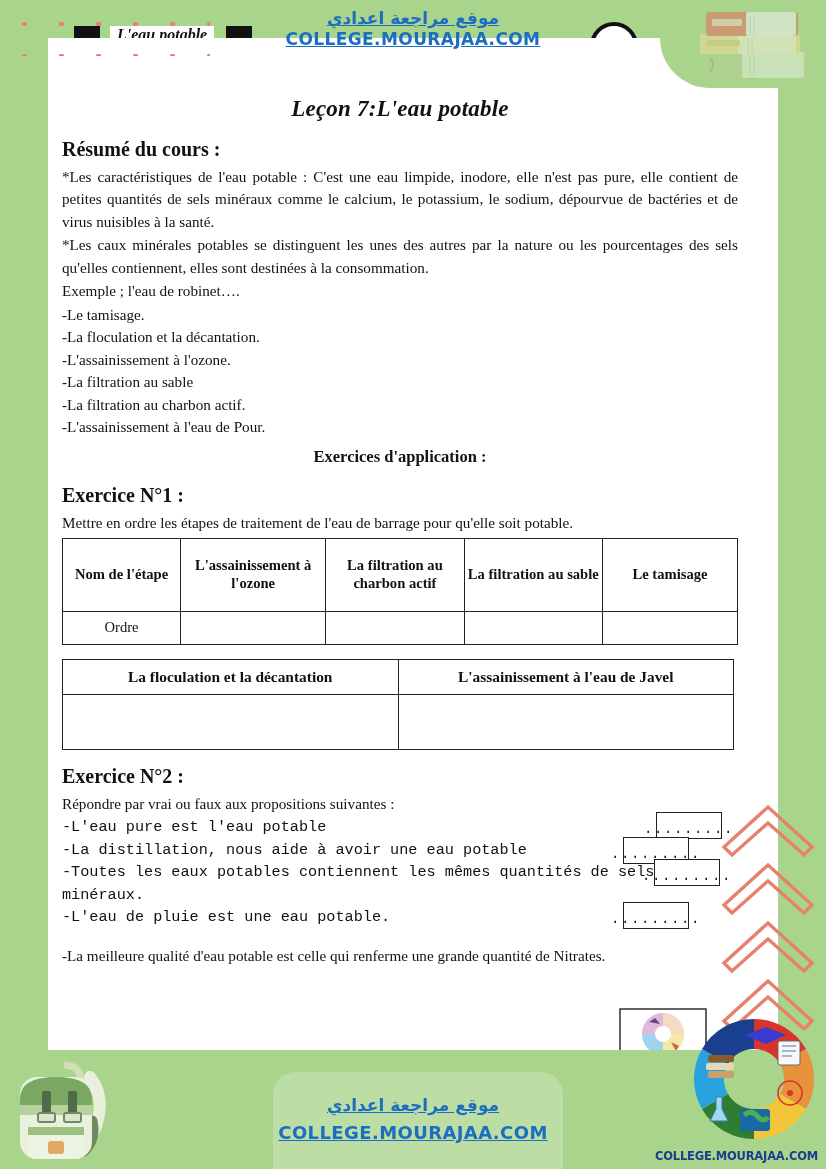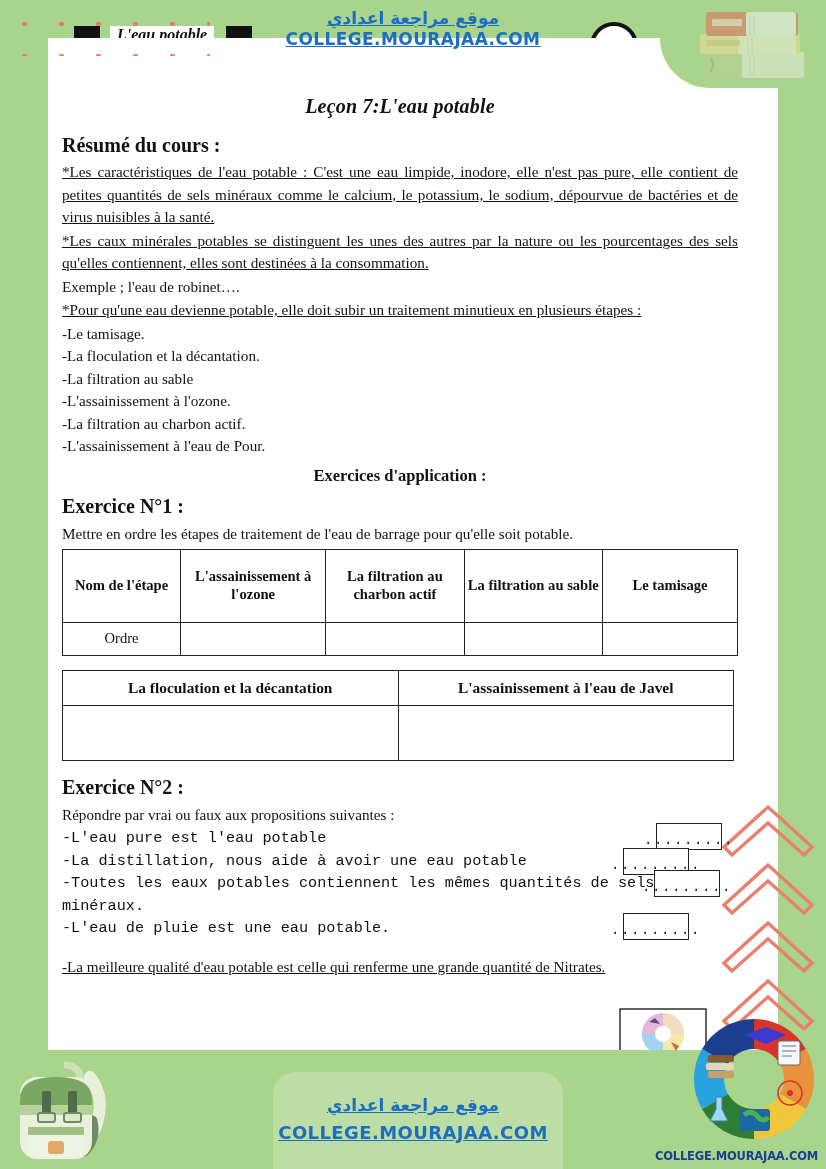"Leçon 7:L'eau potable" h1.lesson { font-size: 20px -> 23px }
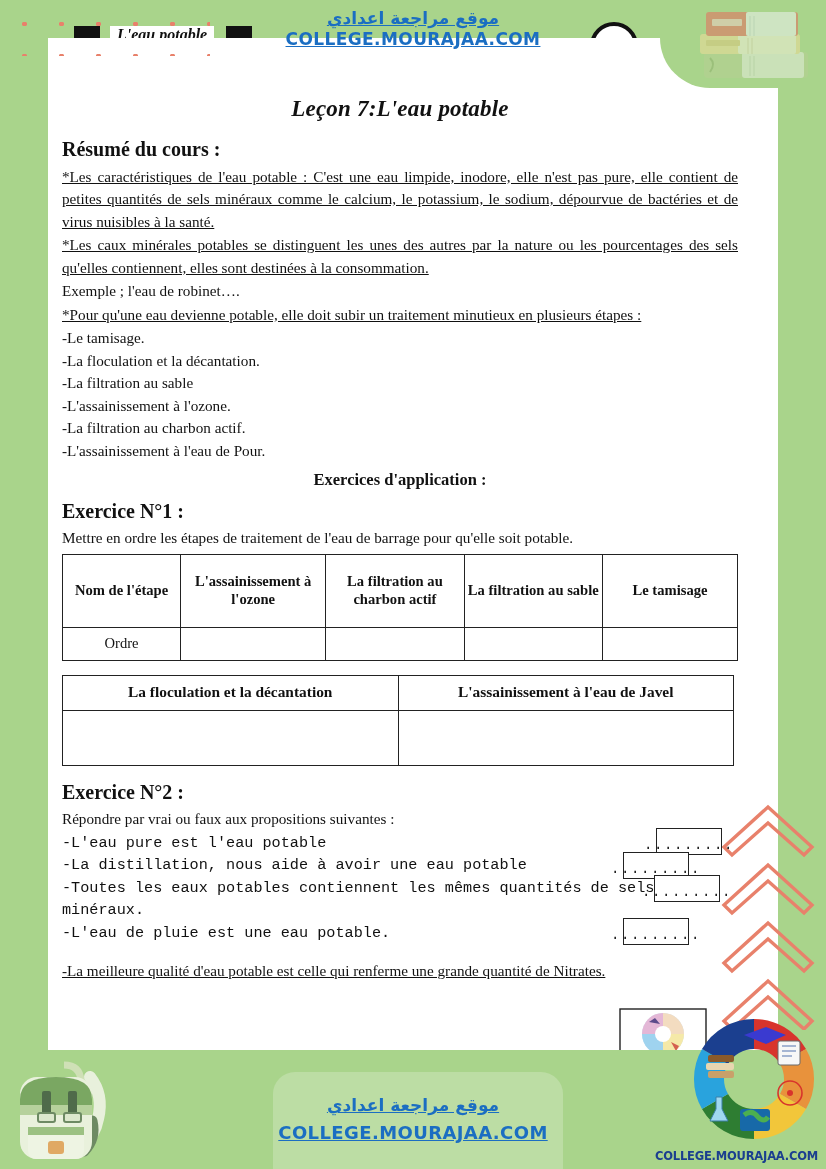"*Les caractéristiques de l'eau potable" .para.jfy { text-decoration: underline -> none }
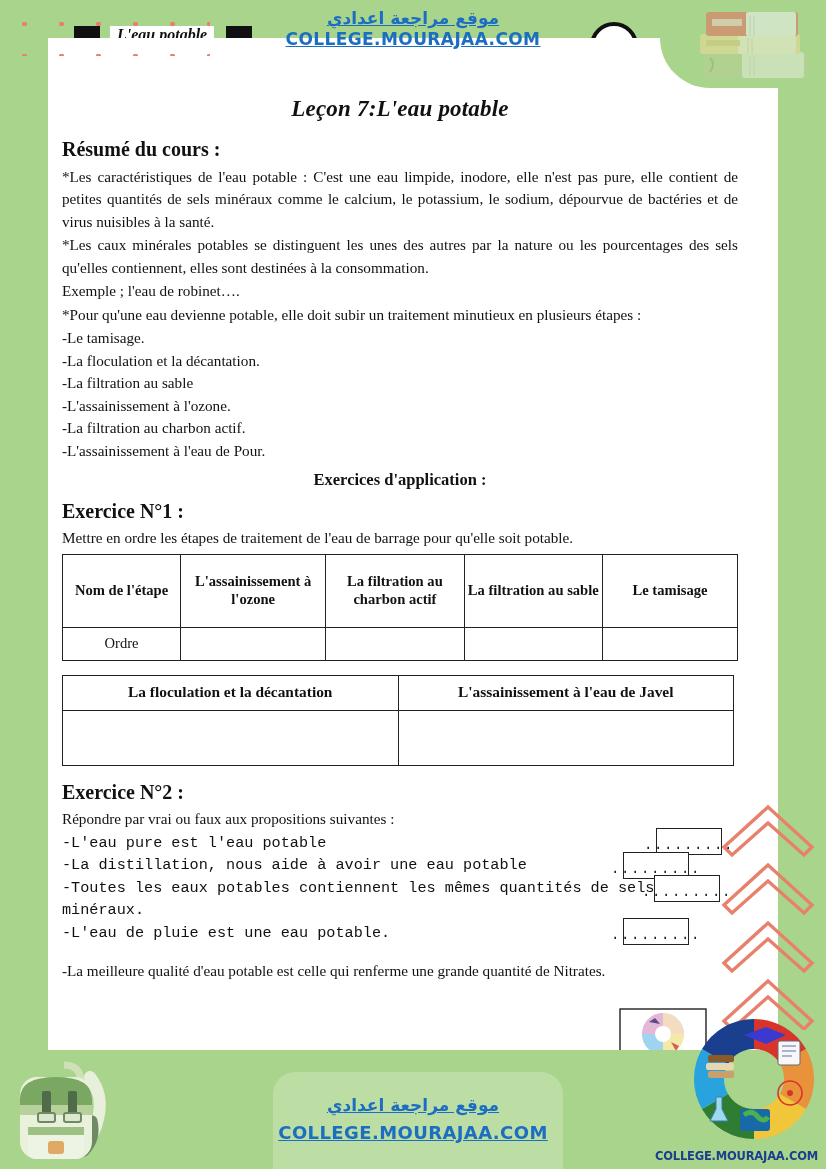"*Pour qu'une eau devienne potable," p.para { html: <p>*Pour qu'une eau devienne potable, elle doit subir un traitement minutieux en plusieurs étapes :</p> -> none }
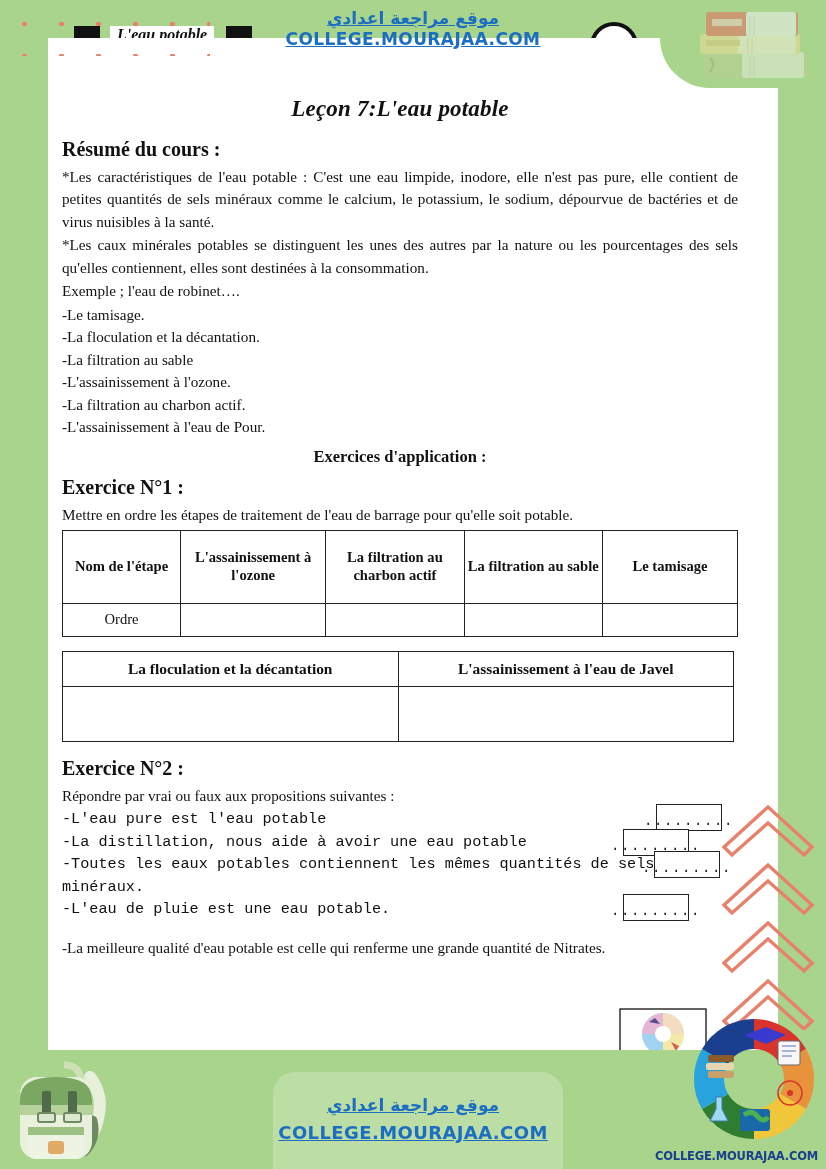"-La filtration au sable" p.li { order: before "-L'assainissement à l'ozone." -> after "-L'assainissement à l'ozone." }
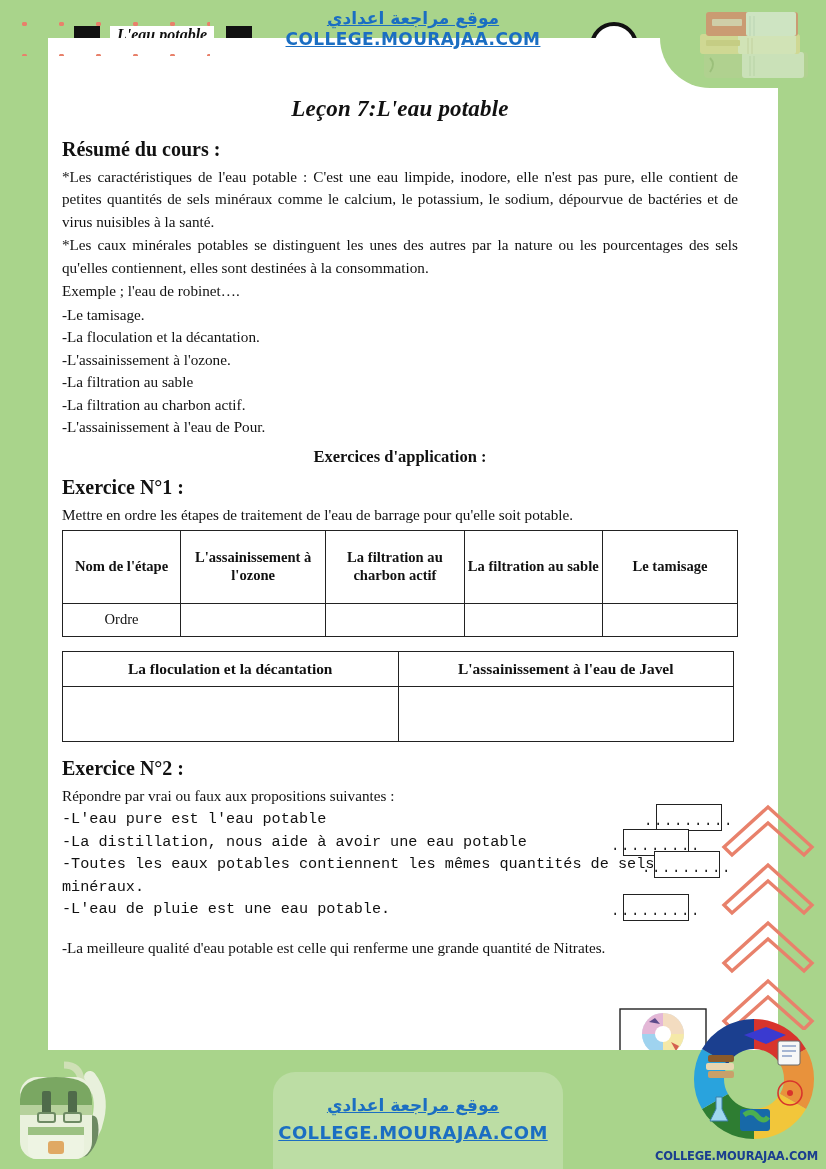"Exercices d'application :" .center-head { margin: 6px 0 4px 0 -> 6px 0 12px 0 }
